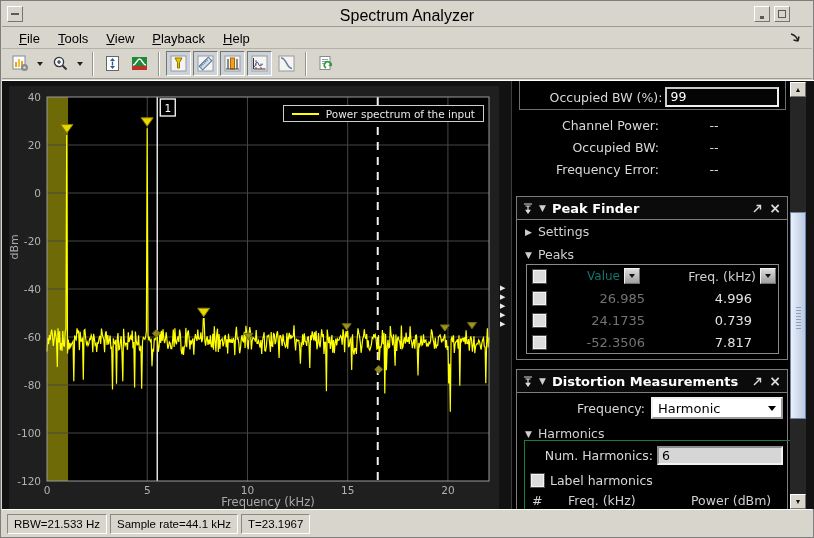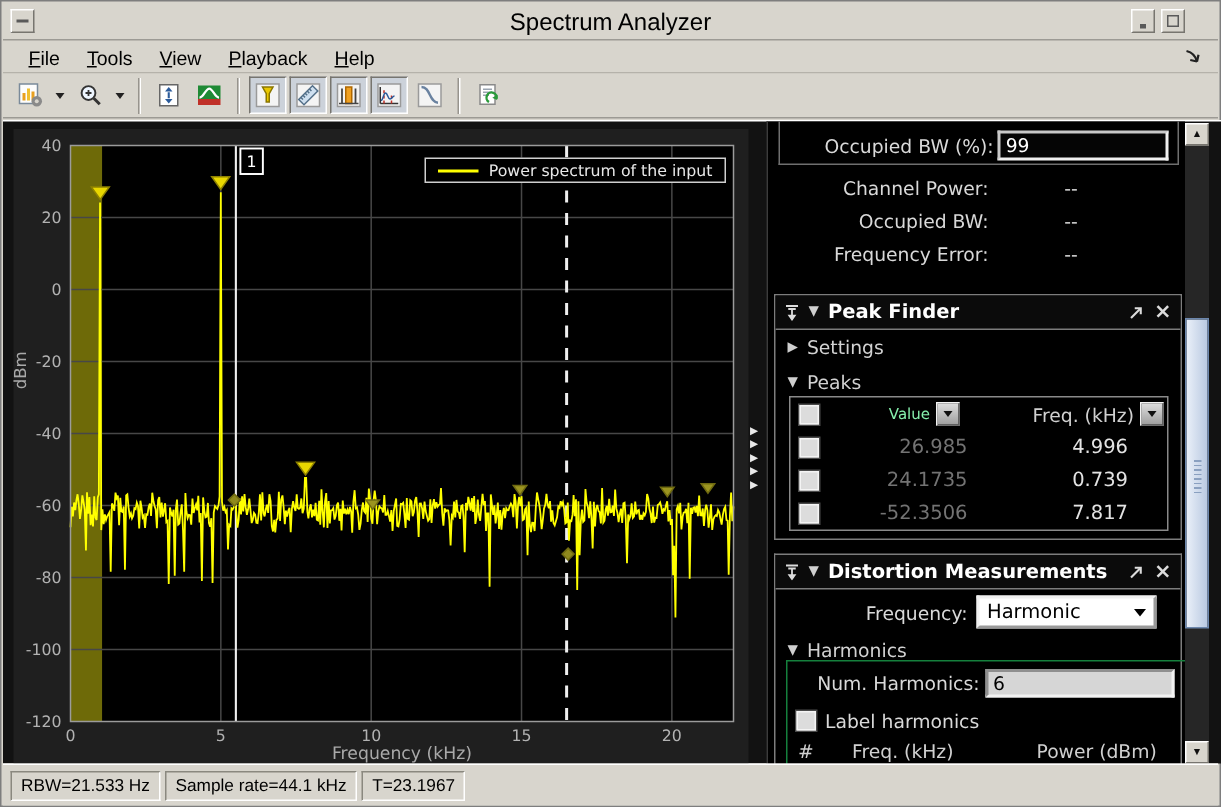"Value" .pf-hdr-val { color: #86efac -> #0f766e; font-size: 10px -> 12px }
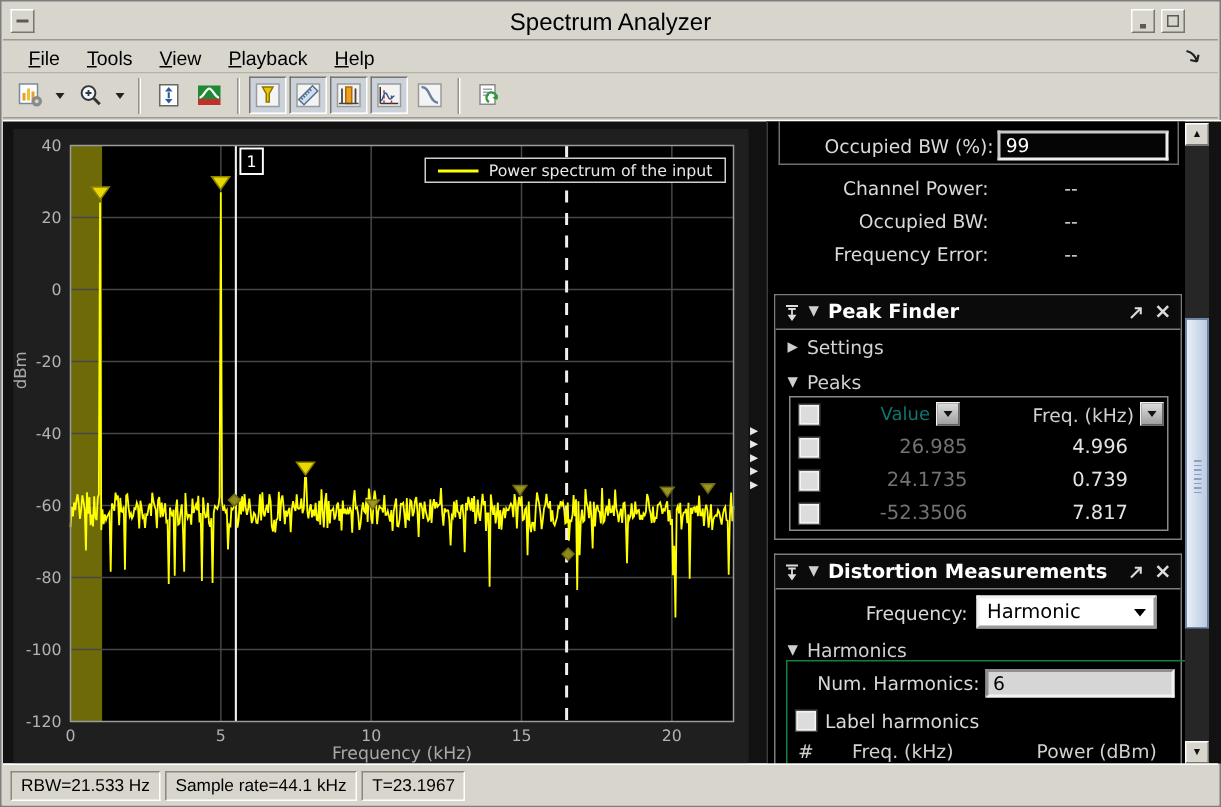"Harmonic" .combo { width: 120px -> 132px }
